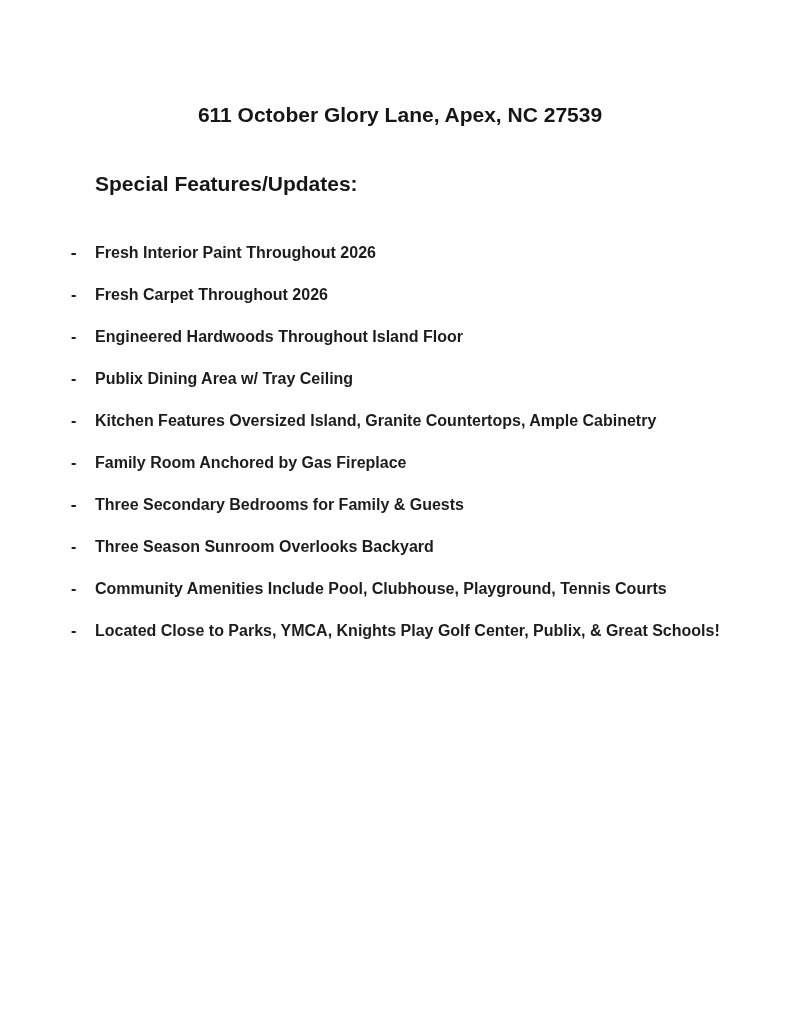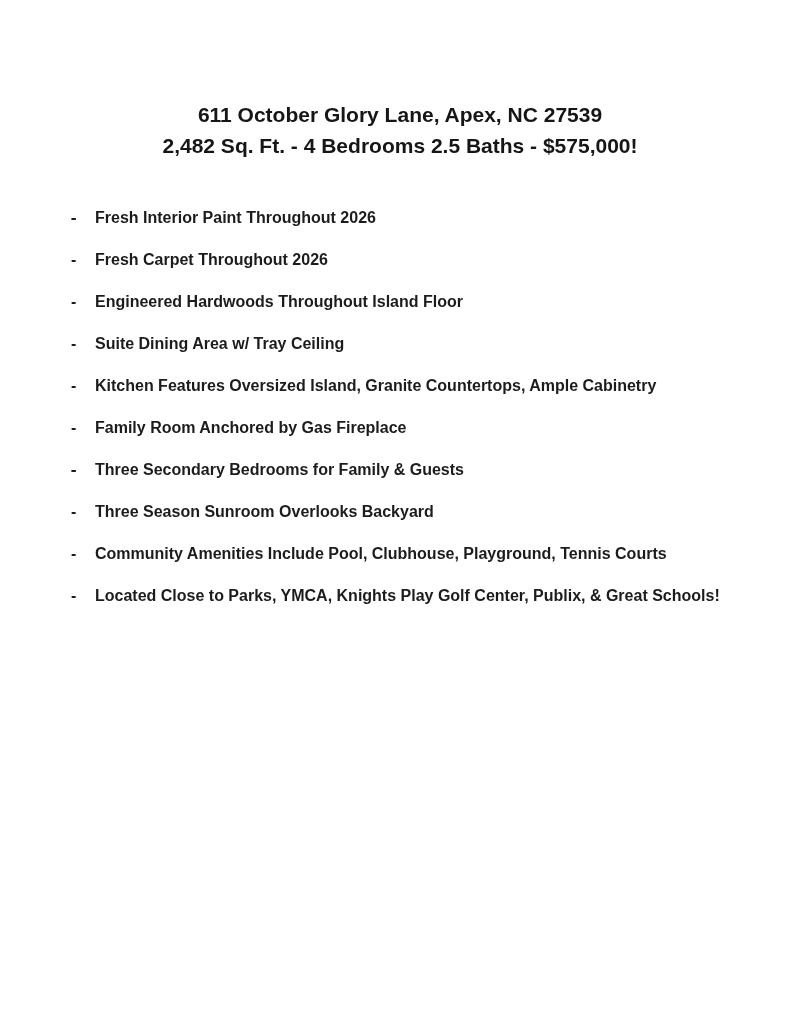"2,482 Sq. Ft. - 4" div { html: <div>2,482 Sq. Ft. - 4 Bedrooms 2.5 Baths - $575,000!</div> -> none }
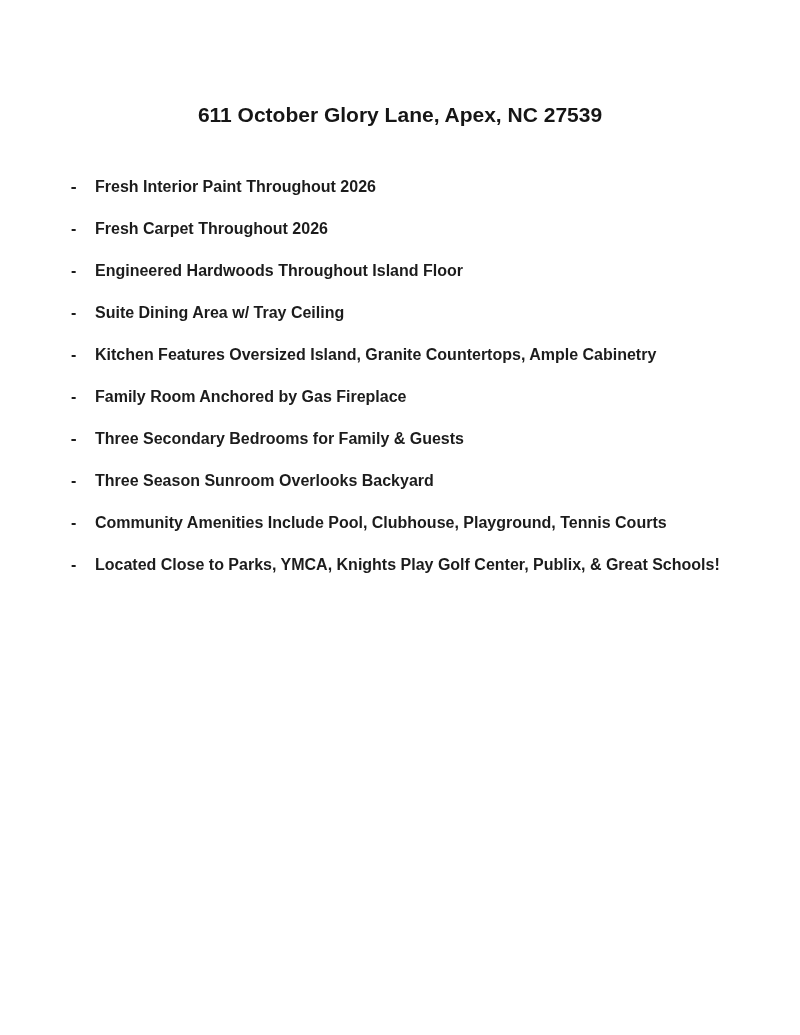"Special Features/Updates:" div.section-heading { html: none -> <div>Special Features/Updates:</div> }
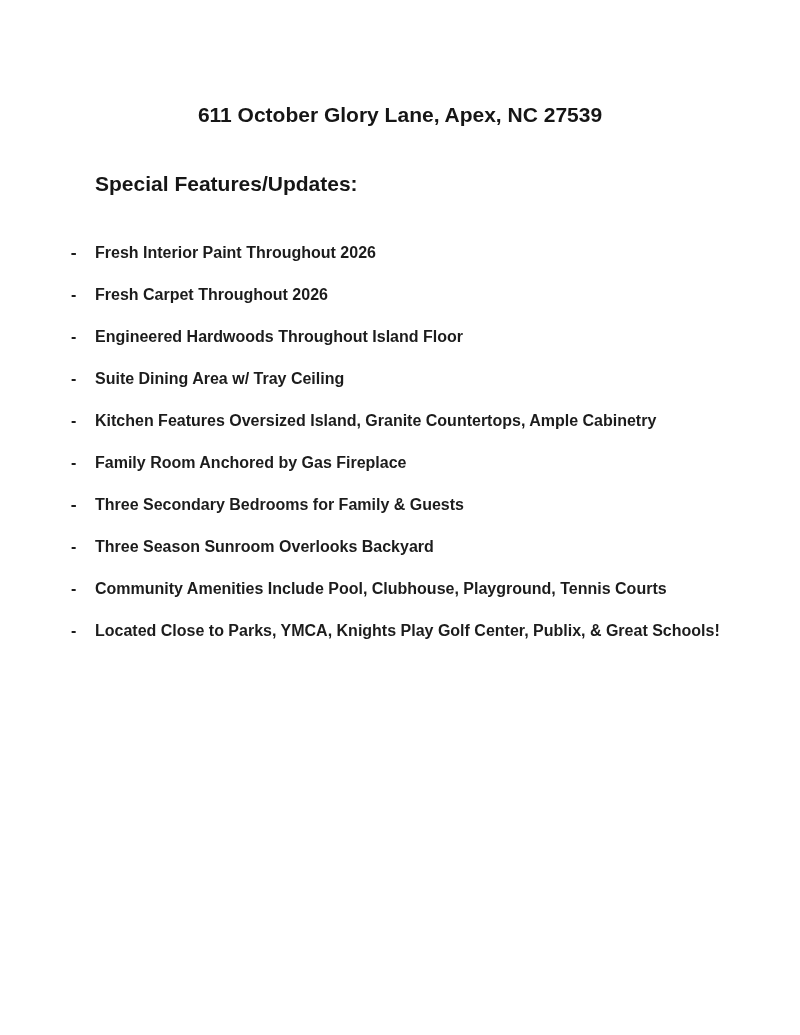"Suite Dining Area w/ Tray" span.feature-text { text: Suite -> Publix }
